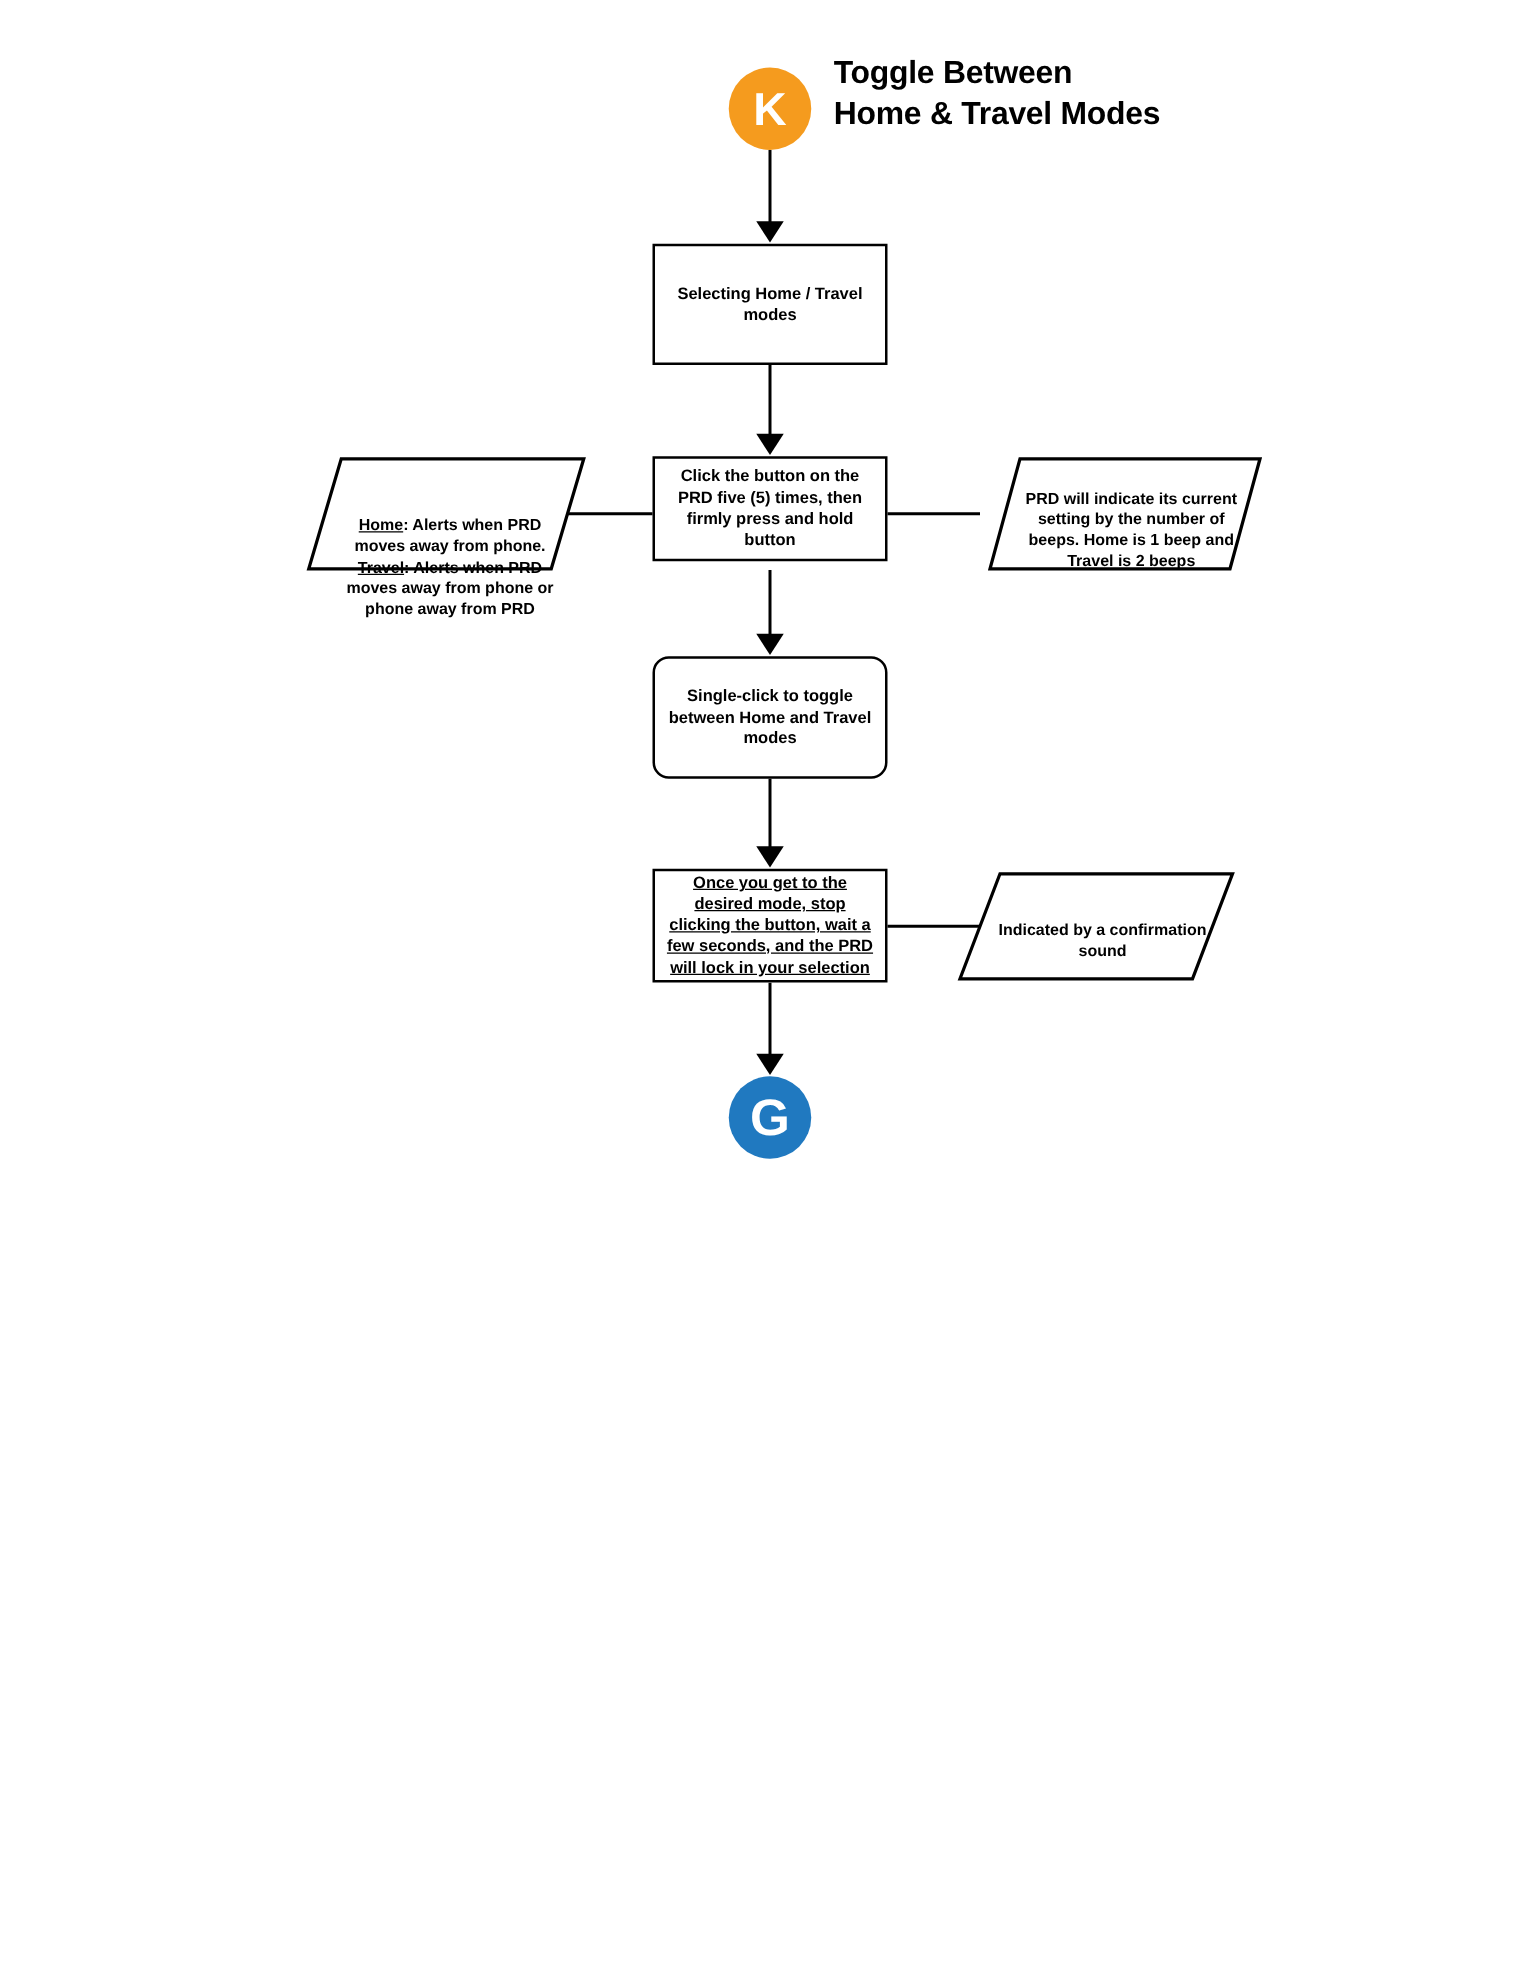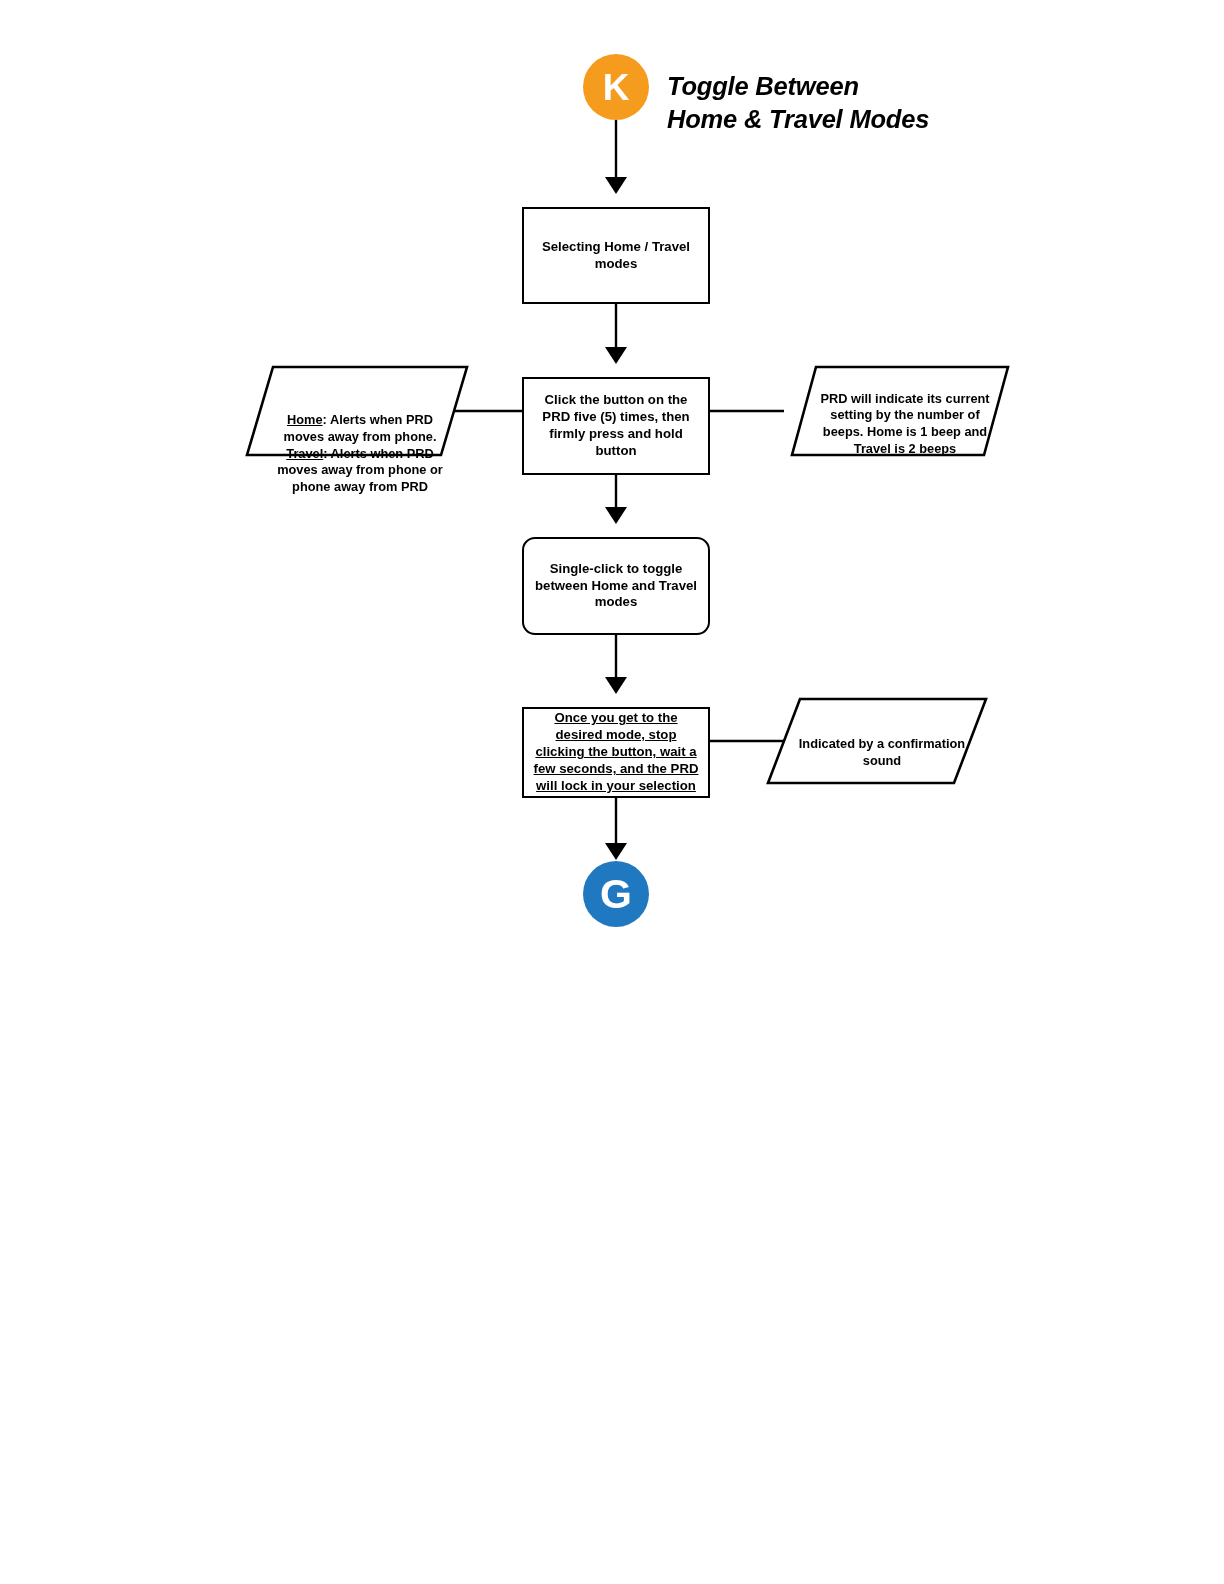"Toggle Between" #flow-title { font-style: italic -> none; top: 70px -> 42px }
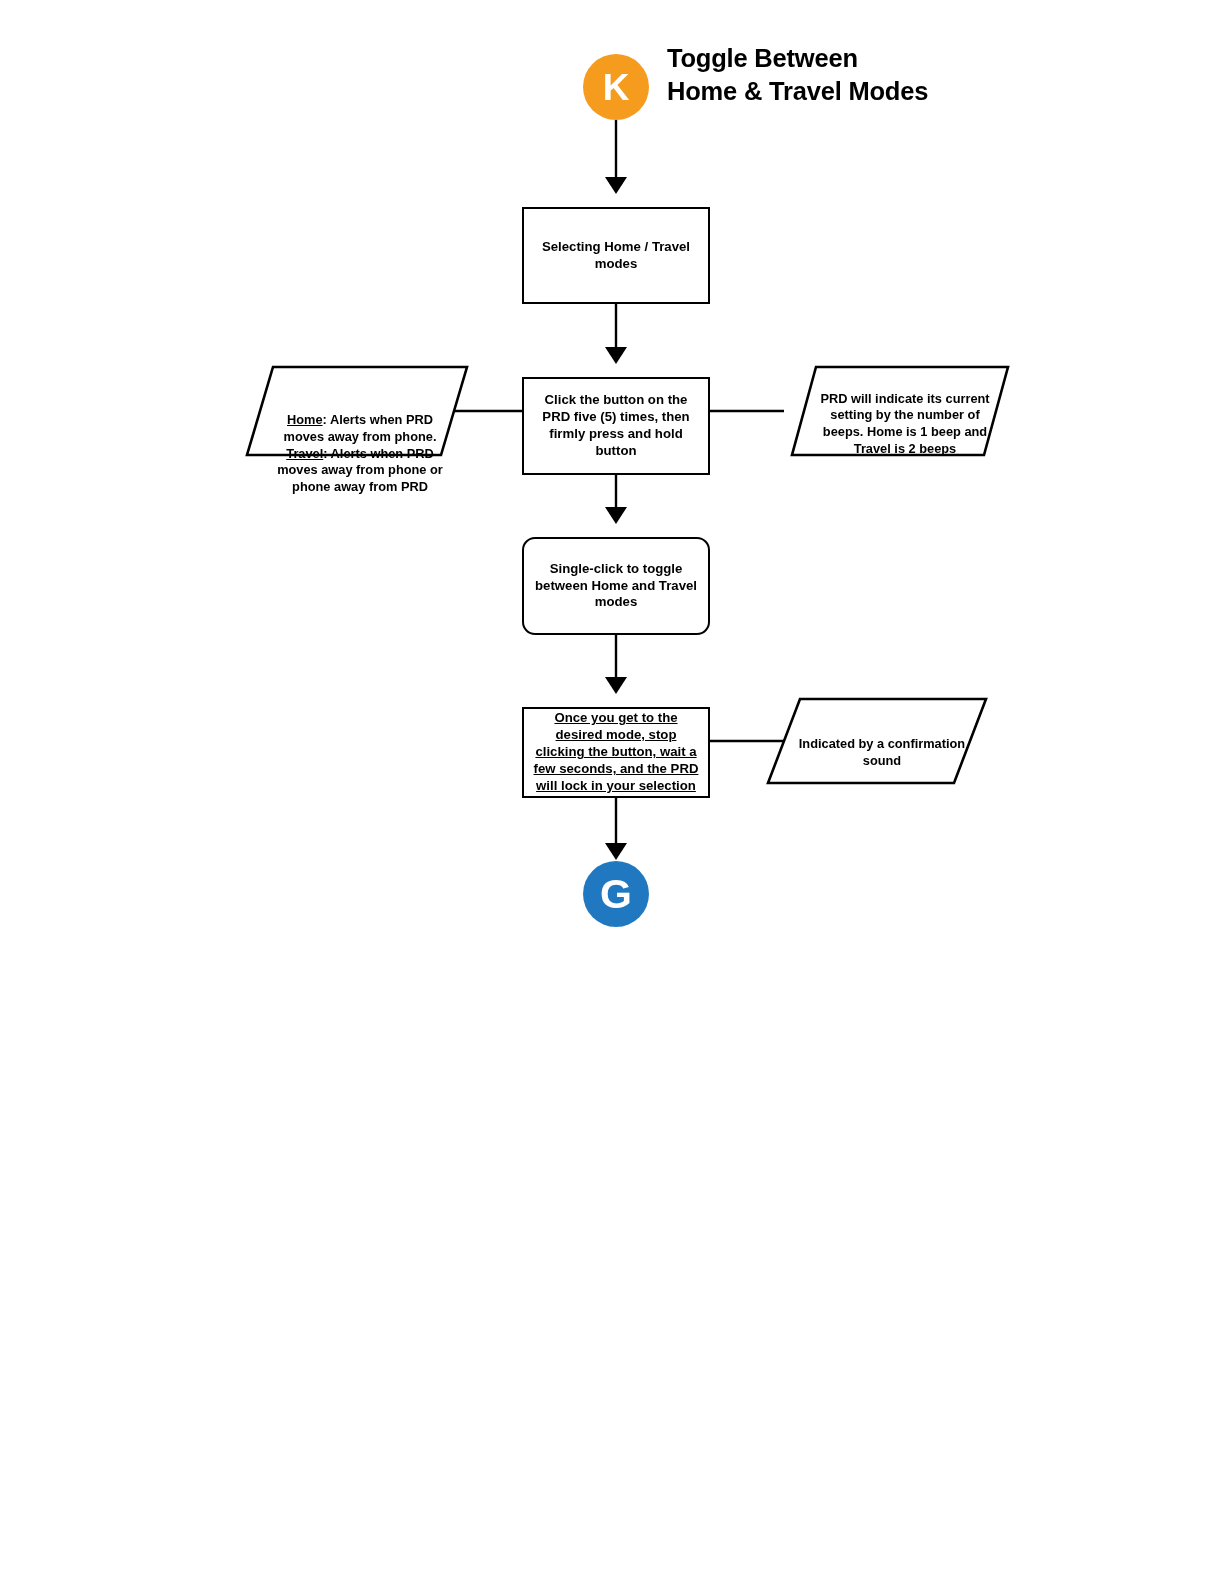"Selecting Home / Travel modes" .process-box { margin-top: 12px -> none }
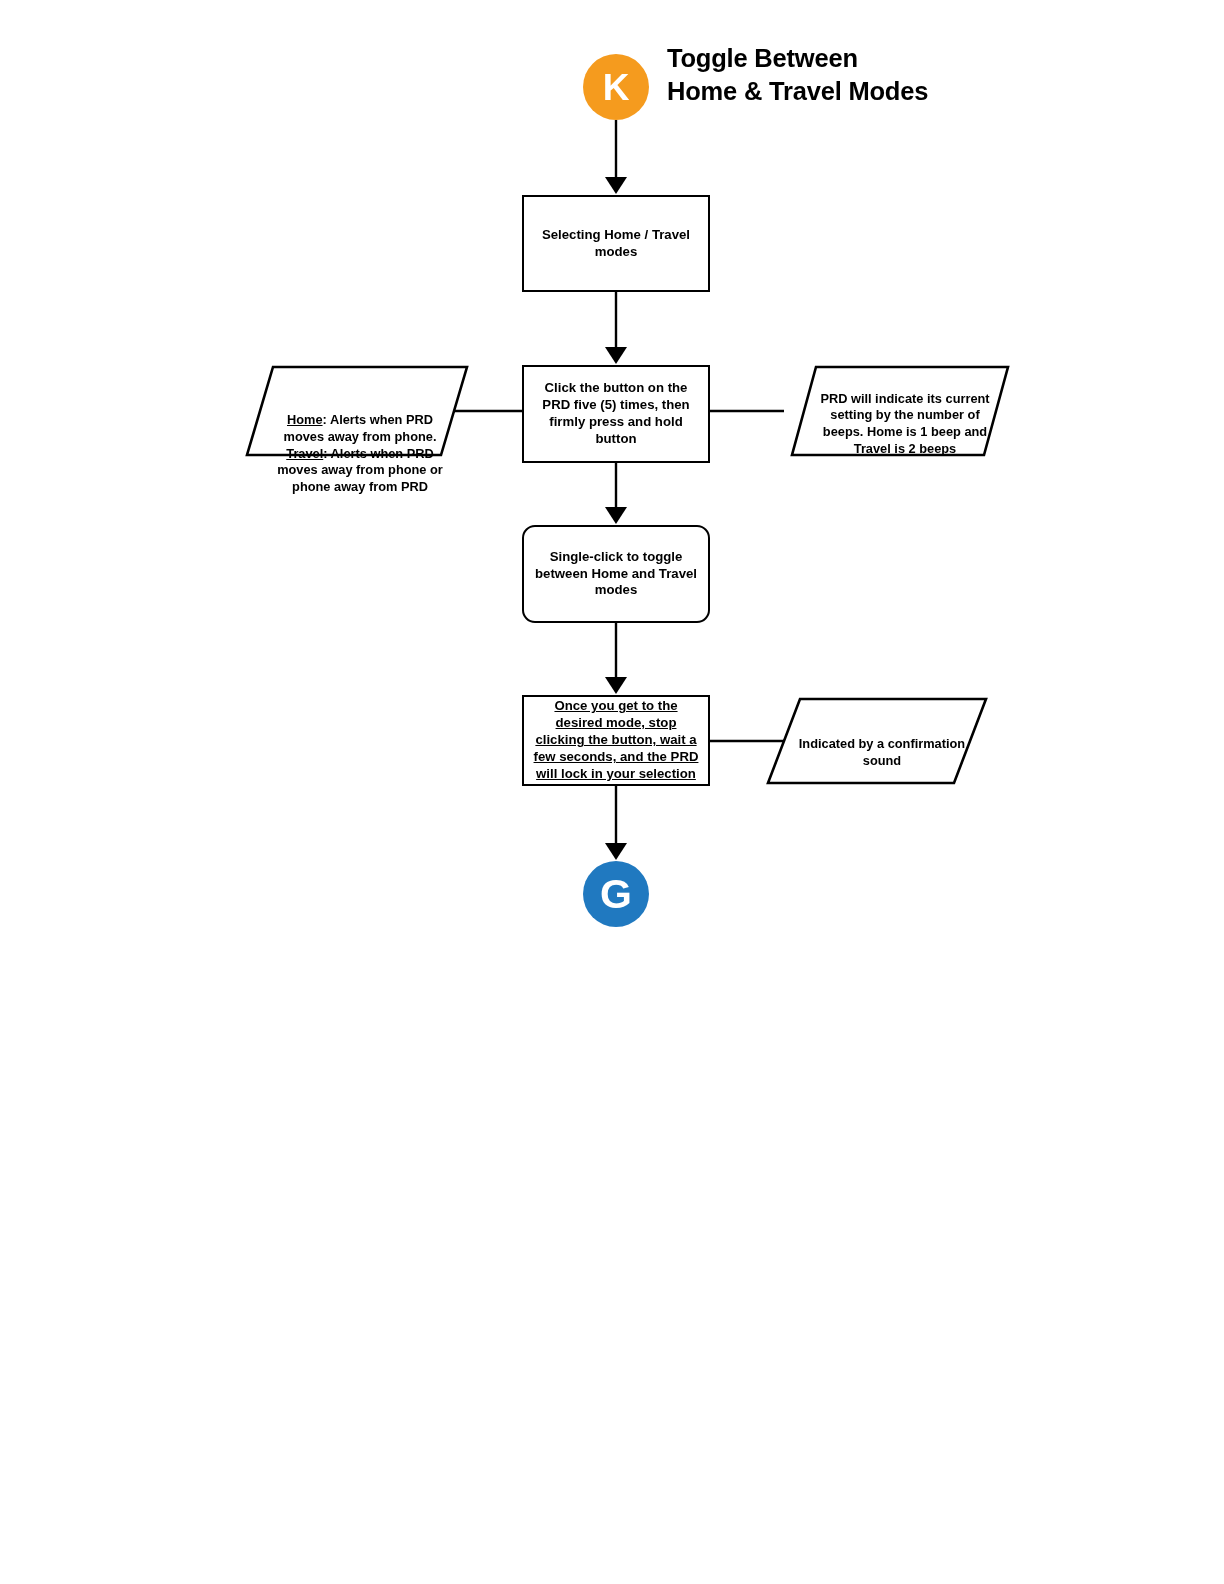"Click the button on the" #box-click-five { height: 98px -> 84px }
